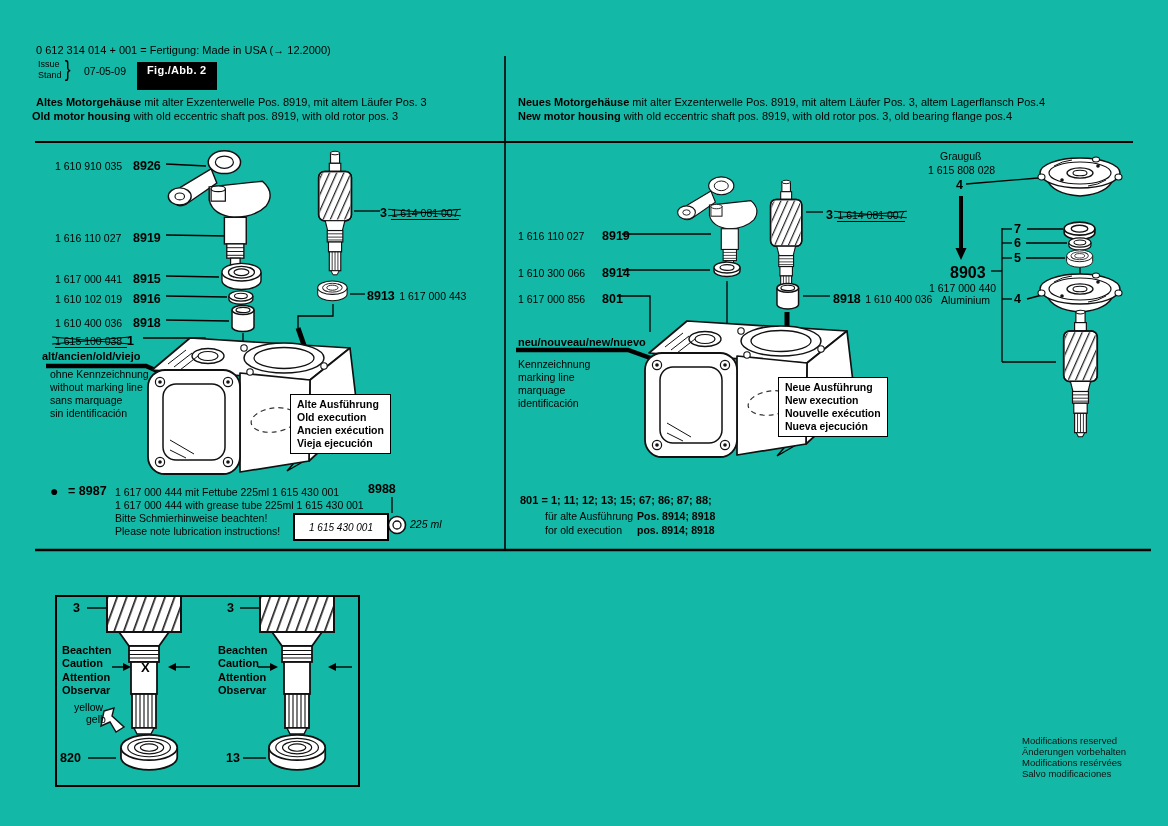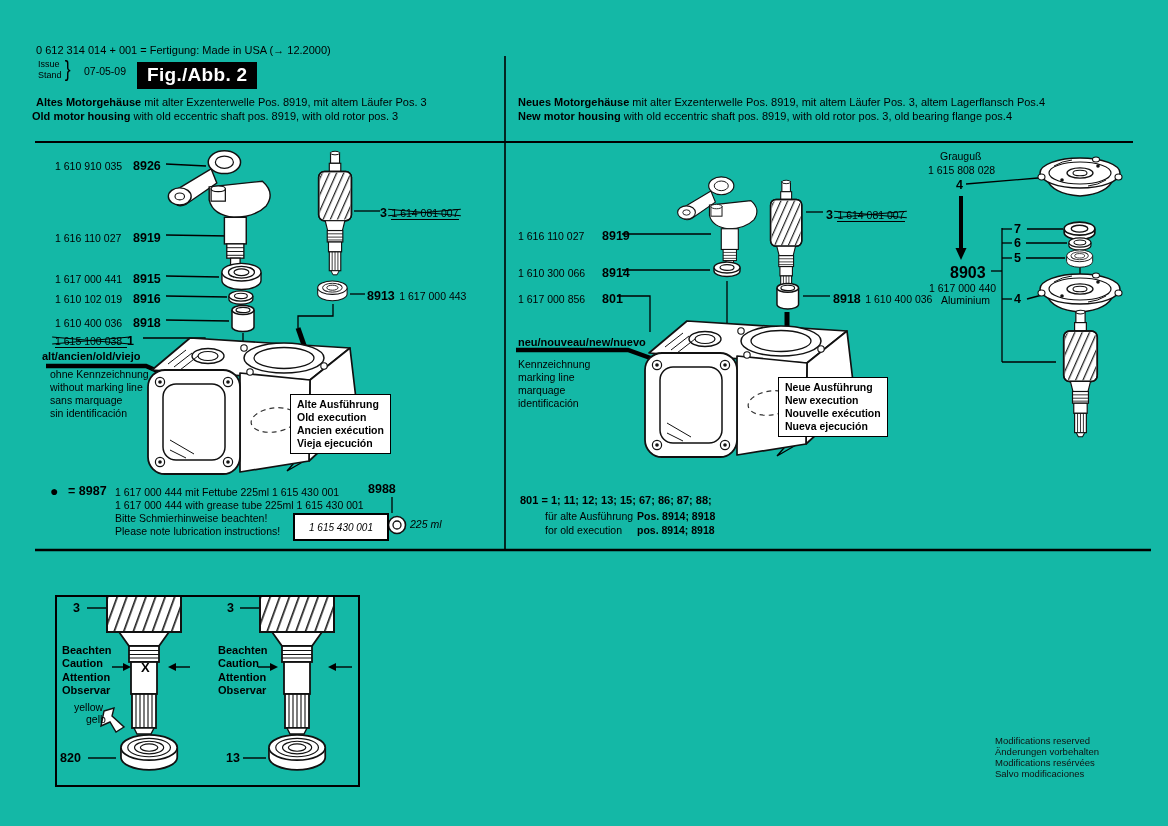"Fig./Abb. 2" .figbox { font-size: 19px -> 11px; padding: 2px 10px 3px 10px -> 2px 10px 14px 10px }
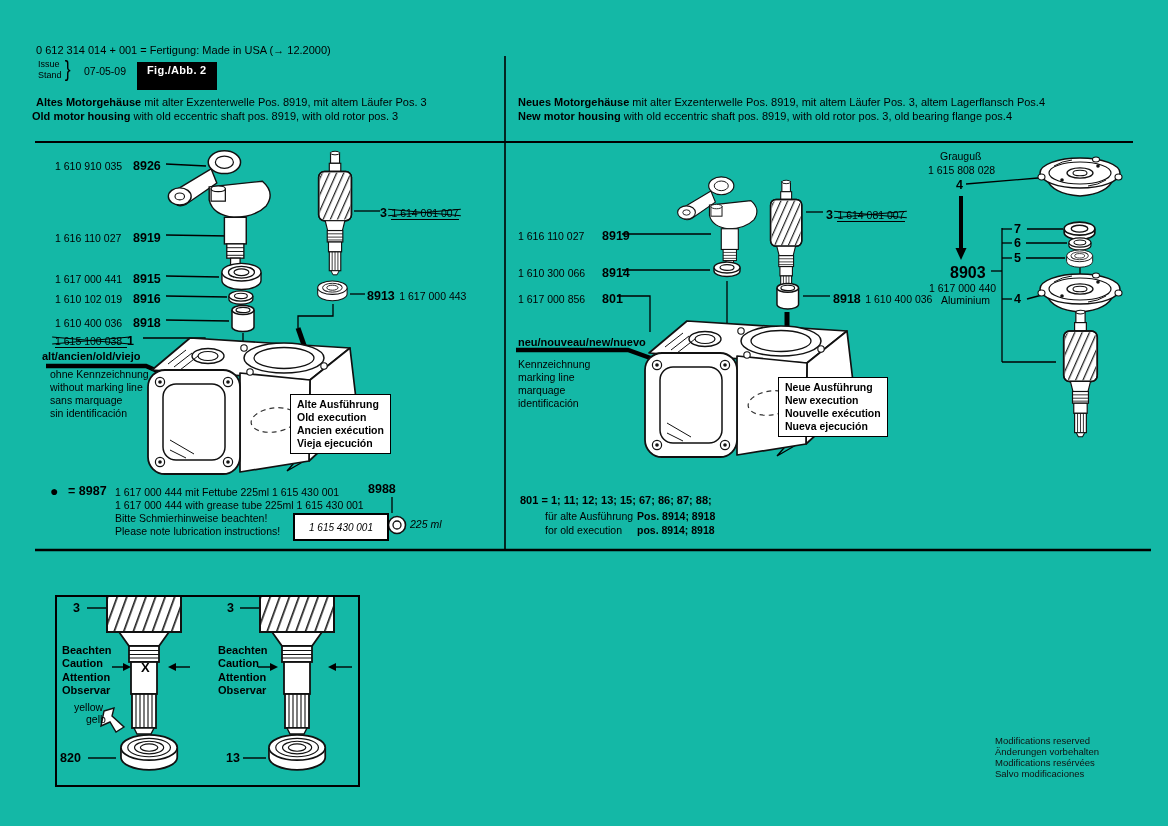"Modifications reserved" div.abs { left: 995px -> 1022px }
